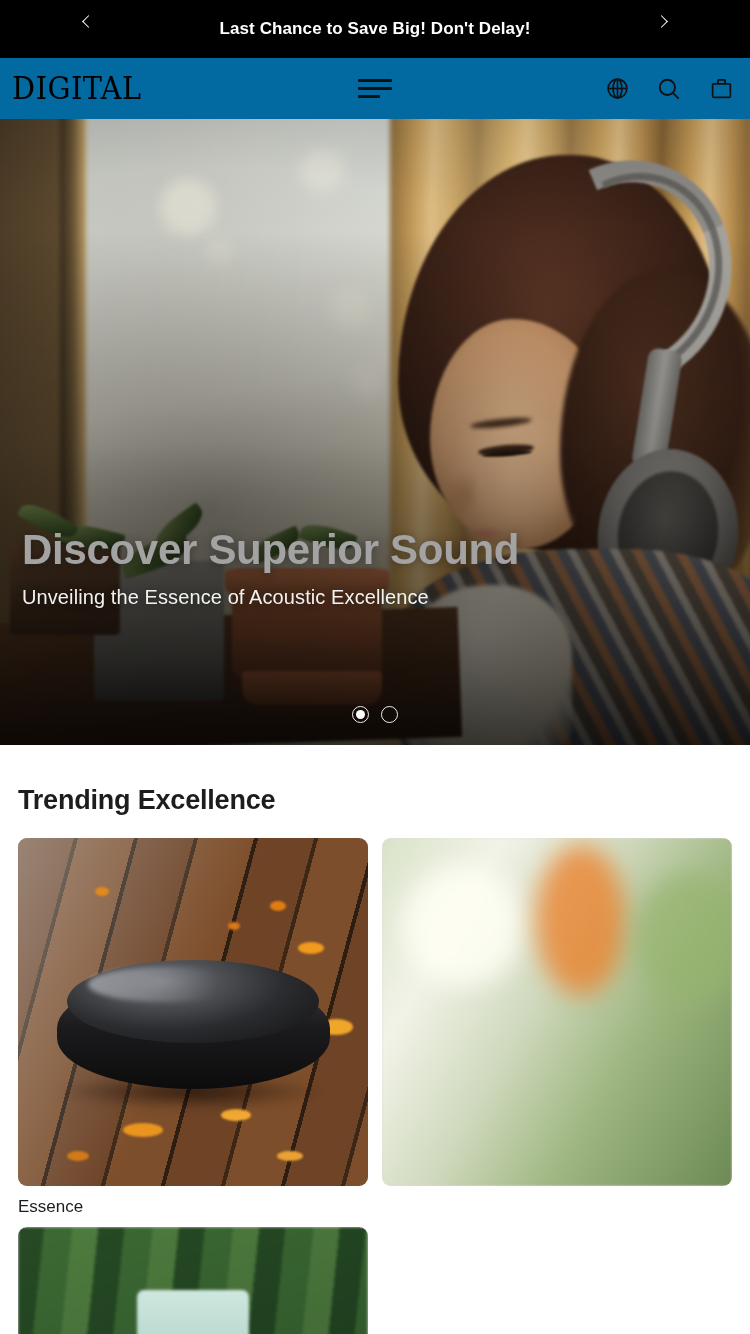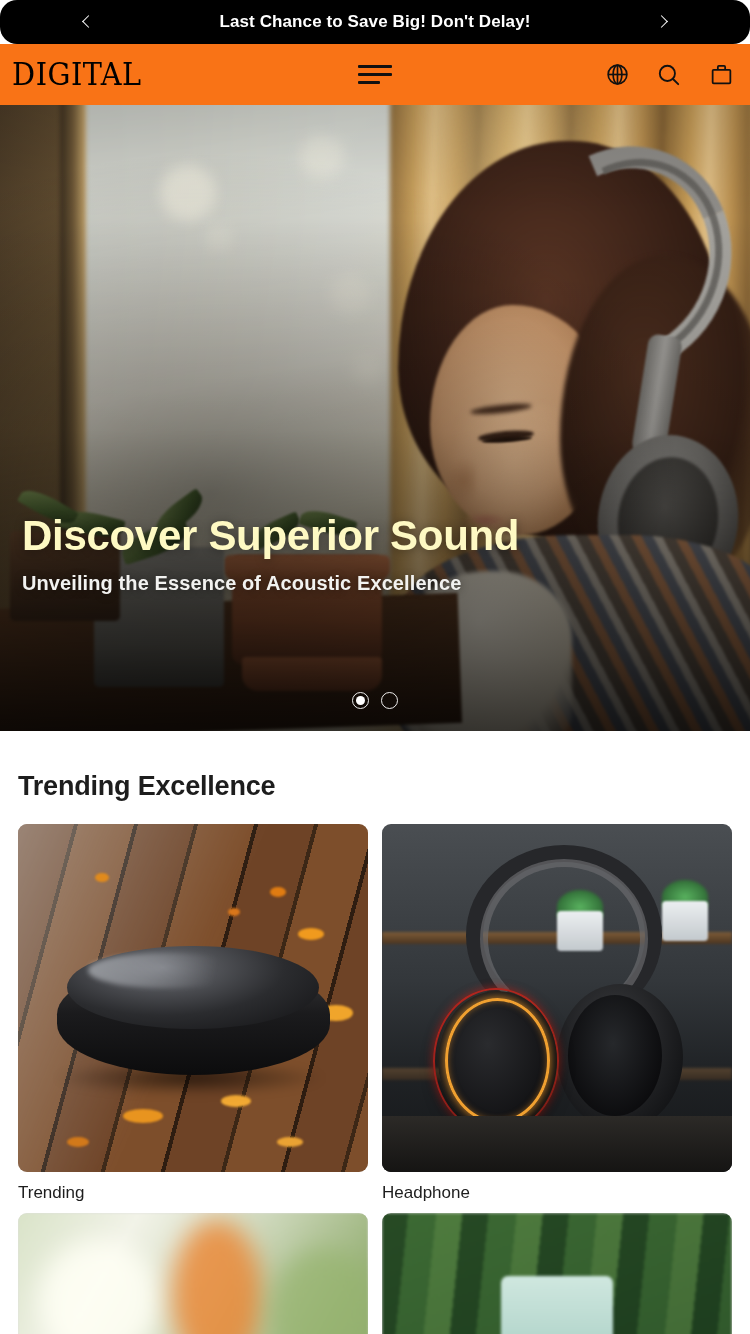"Last Chance to Save Big!" .announce { border-radius: 17px -> none; height: 44px -> 58px }
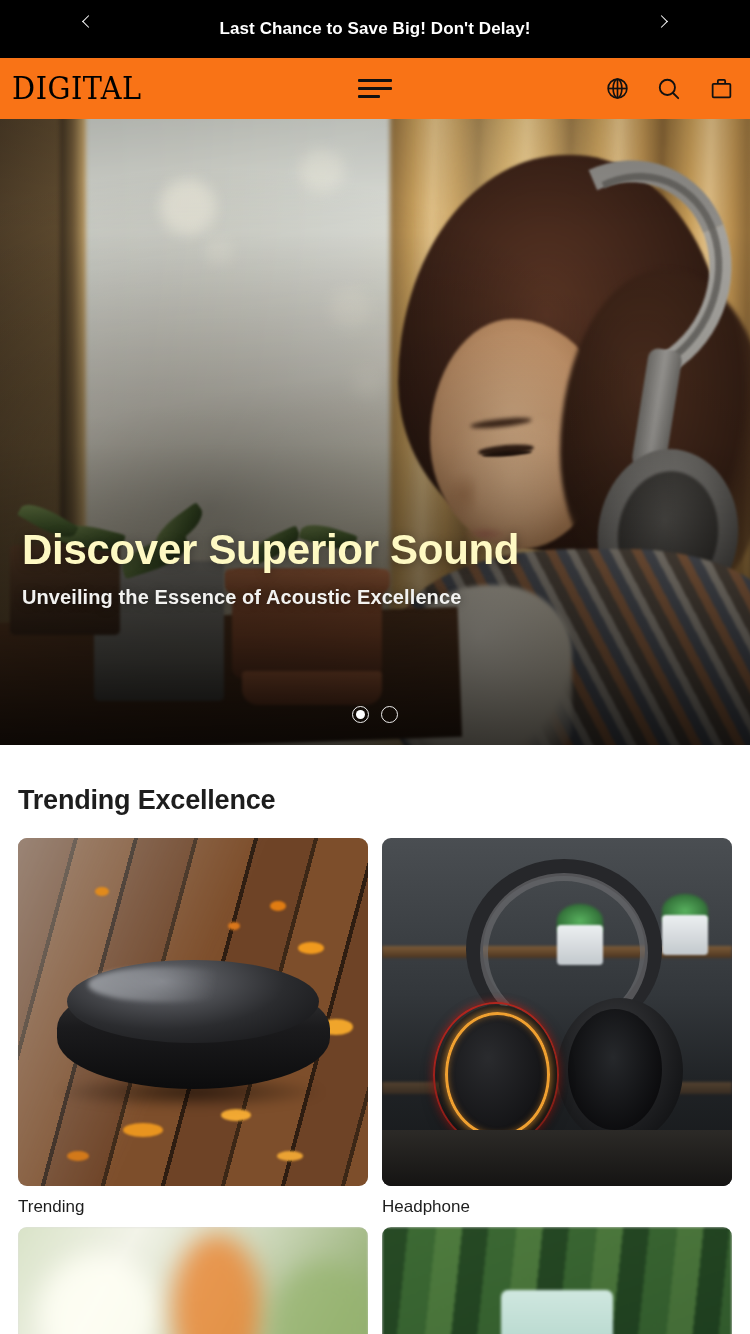"DIGITAL" .header { background: #f97316 -> #0369a1 }
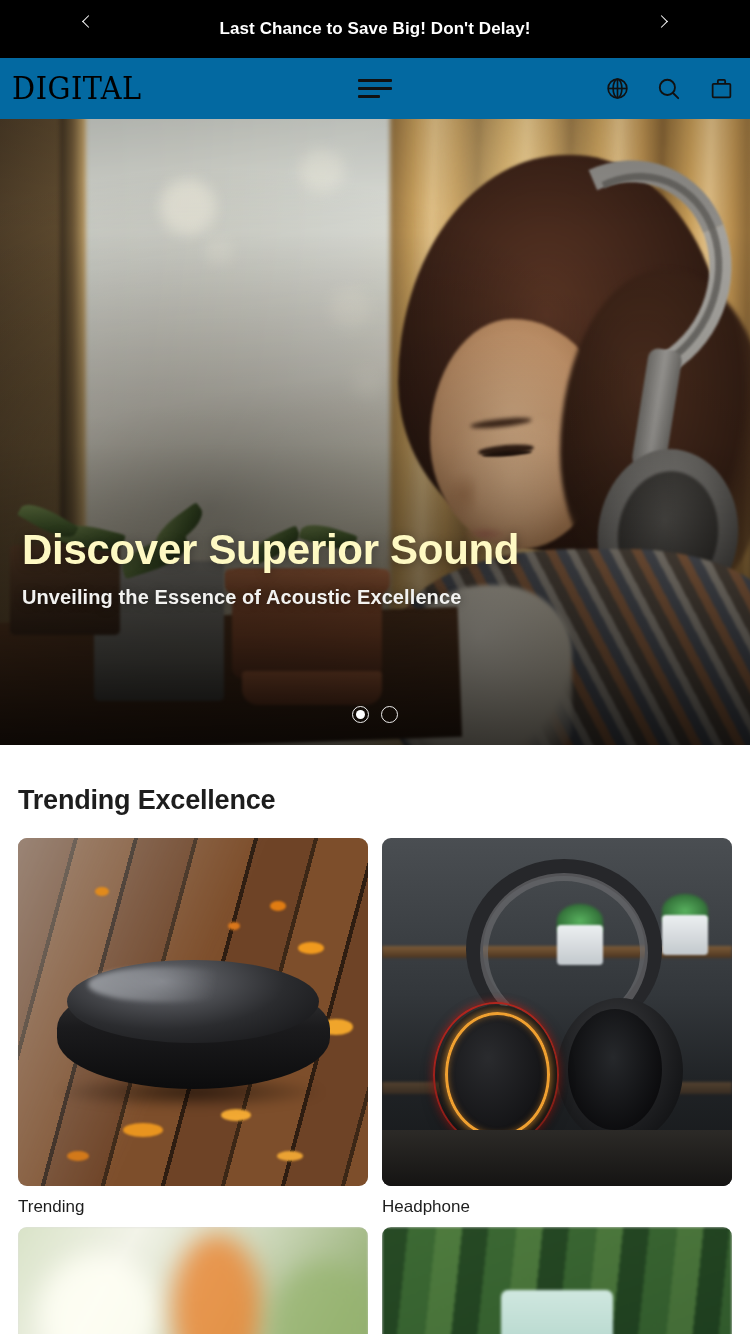"Discover Superior Sound" .hero-title { color: #fef9c3 -> #a3a3a3 }
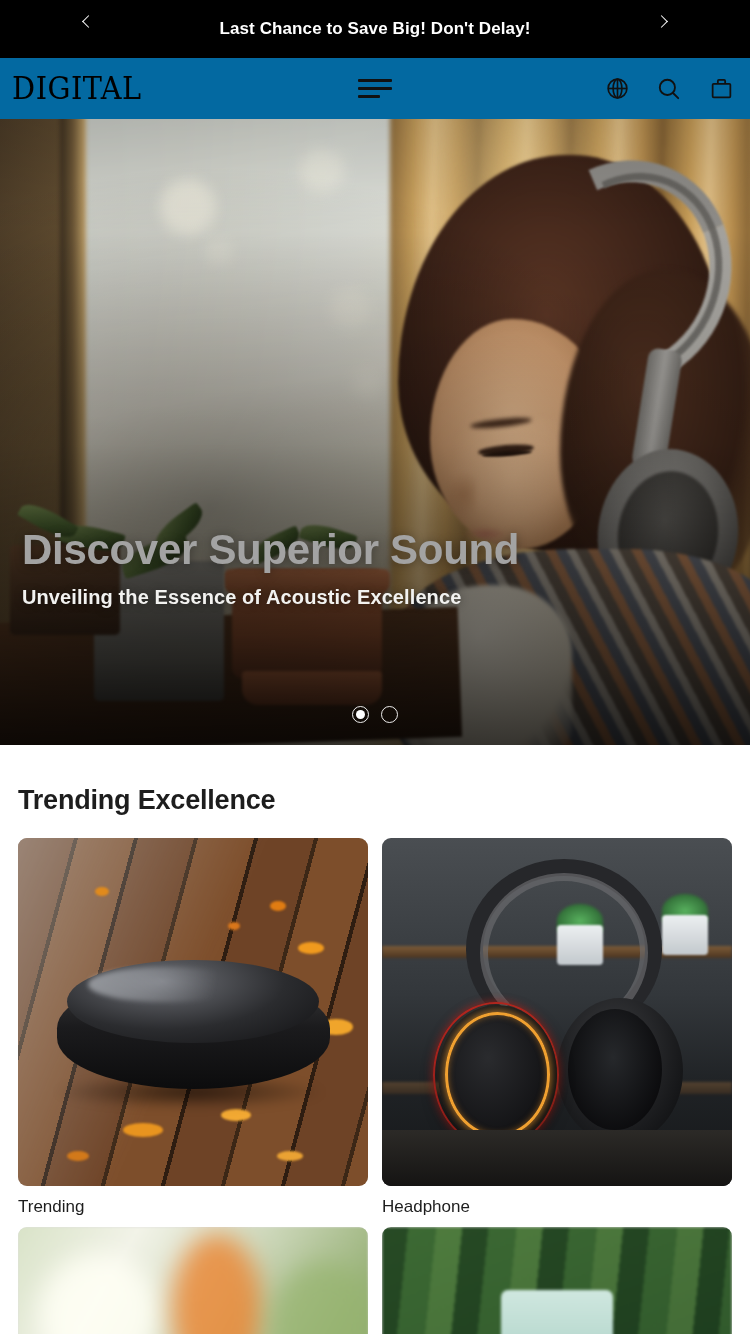"Unveiling the Essence of Acoustic" .hero-sub { font-weight: 700 -> 400 }
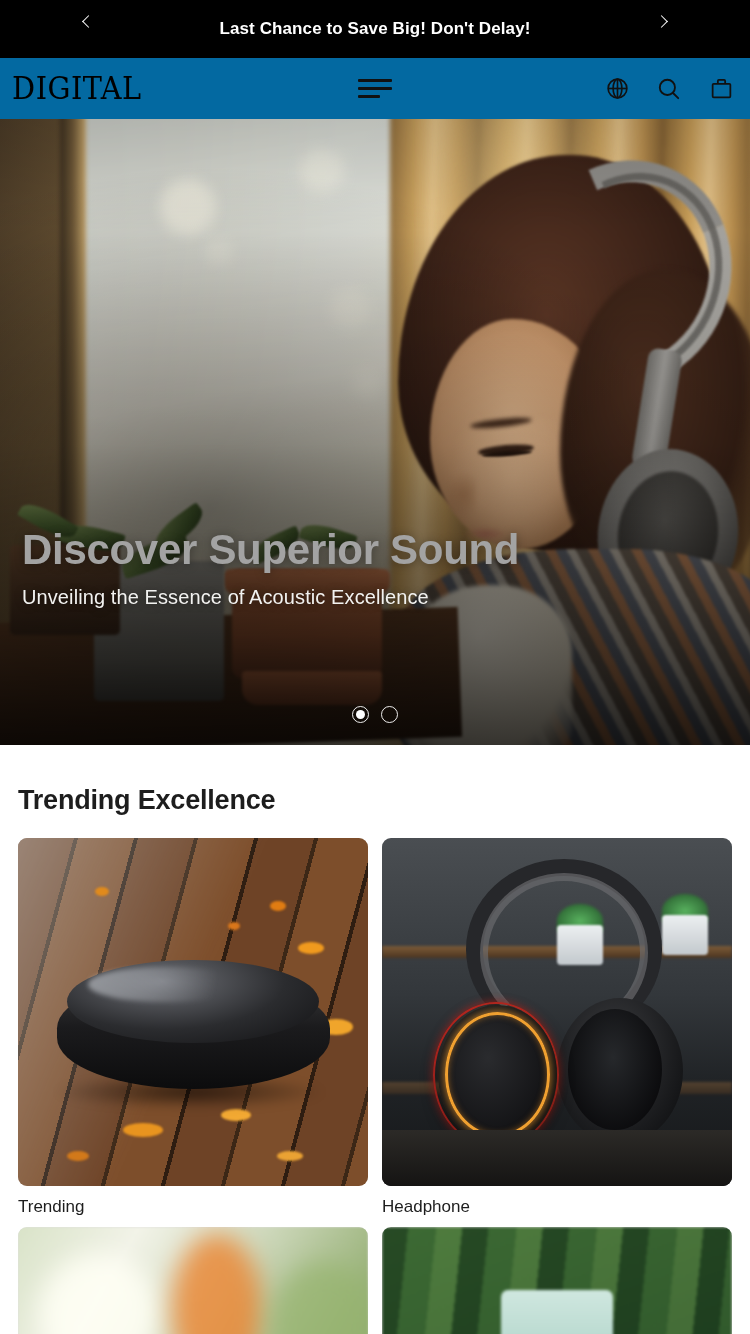"Trending" div.card-label { text: Trending -> Essence }
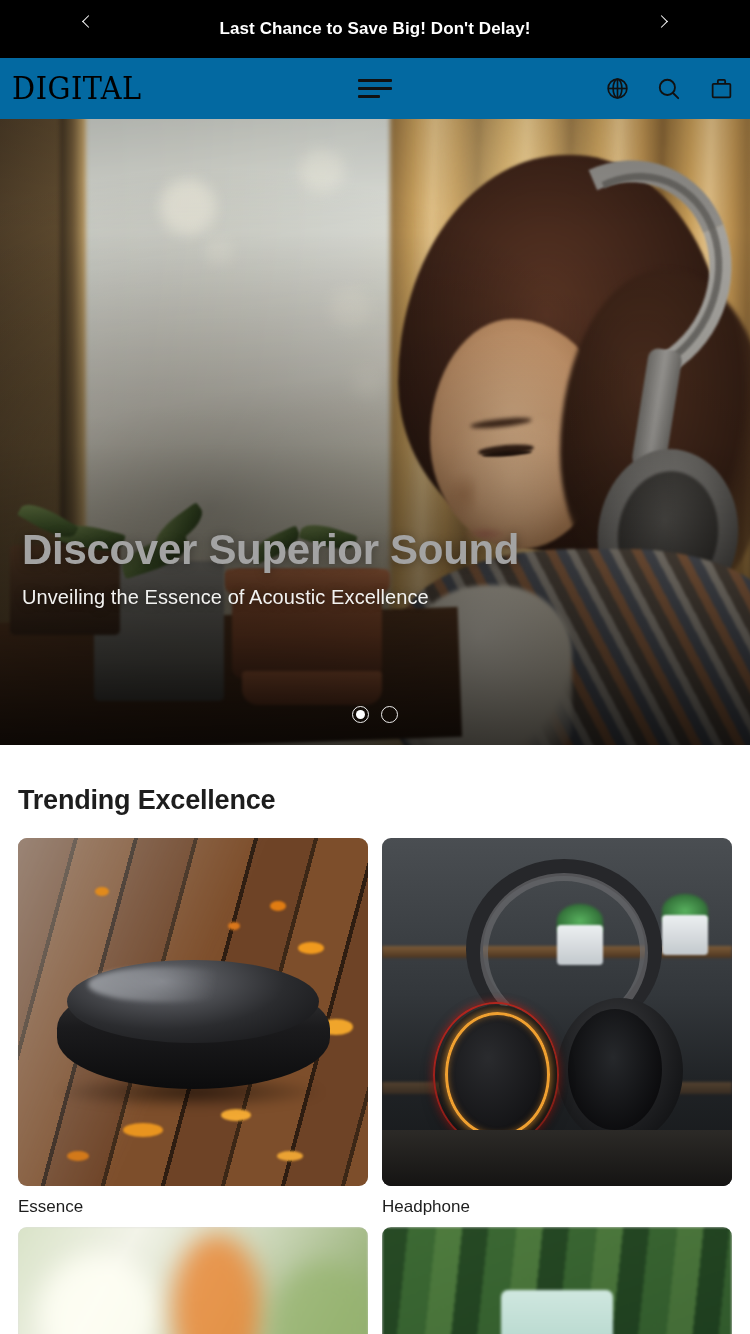"Headphone" div.card { html: <div> <div> <div> <div></div> <div></div> <div></div> <div></div> <div></div> <div></div> <div></div> <div></div> <div></div> <div></div> <div></div> <div></div> <div></div> <div></div> </div> </div> <div>Headphone</div> </div> -> none }
